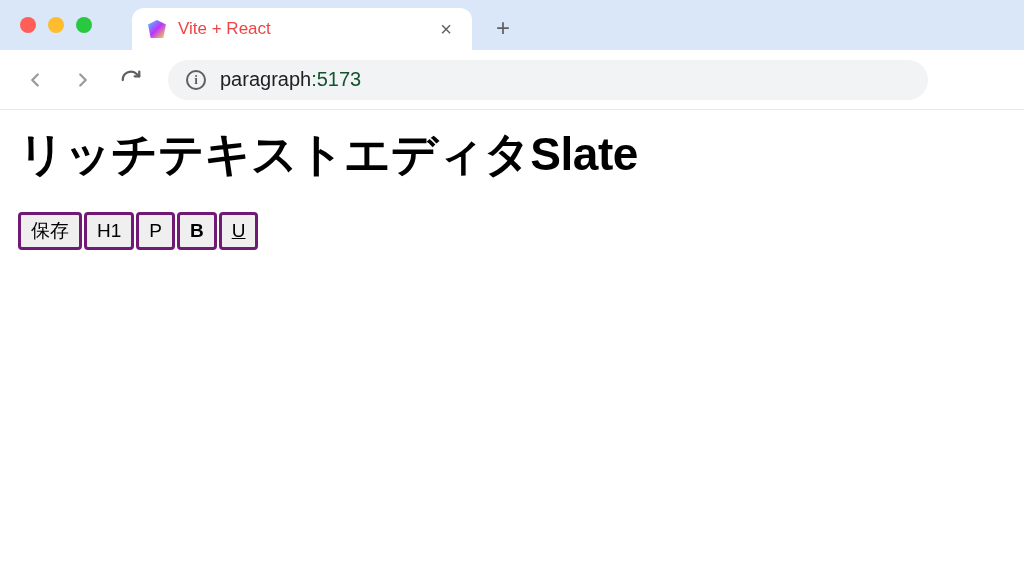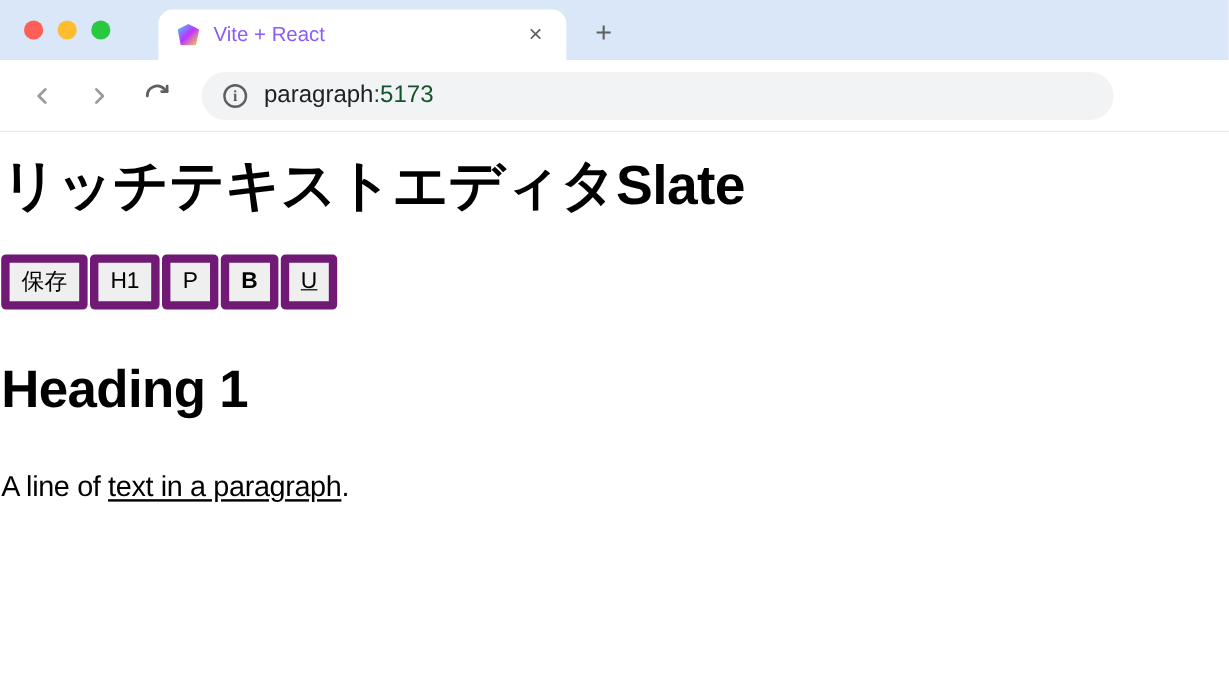"Vite + React" .tab-title { color: #8b5cf6 -> #ef4444 }
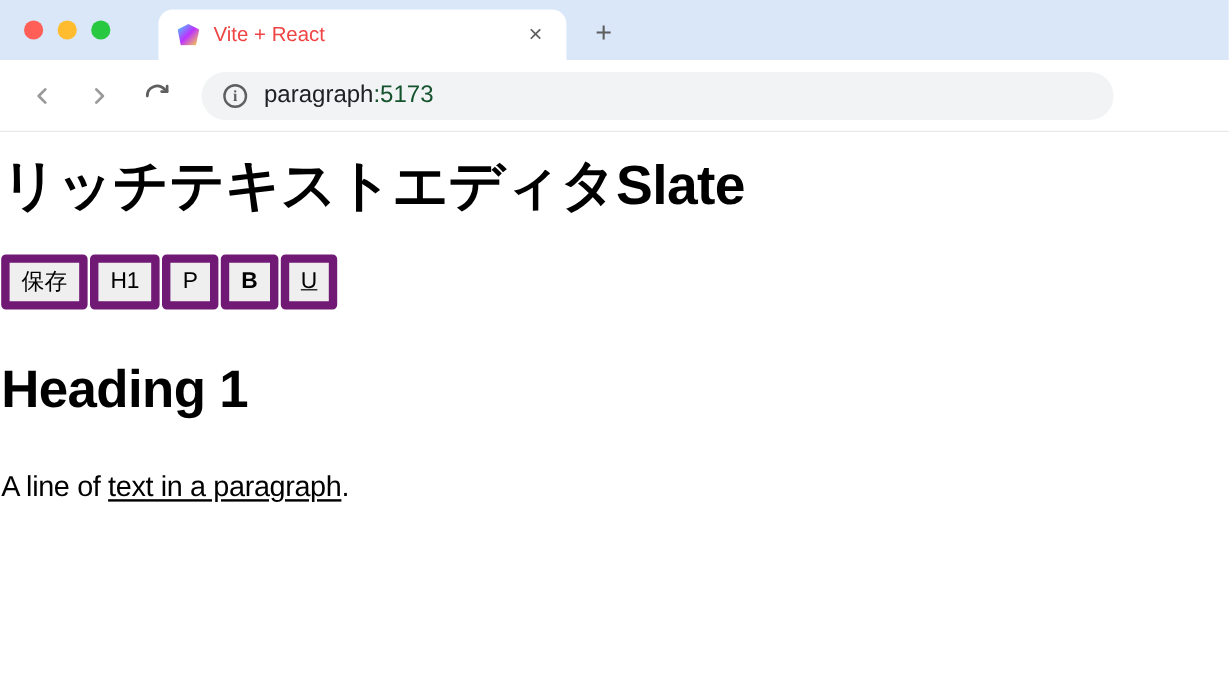"リッチテキストエディタSlate" .page-content { padding: 14px 1px -> 14px 18px }
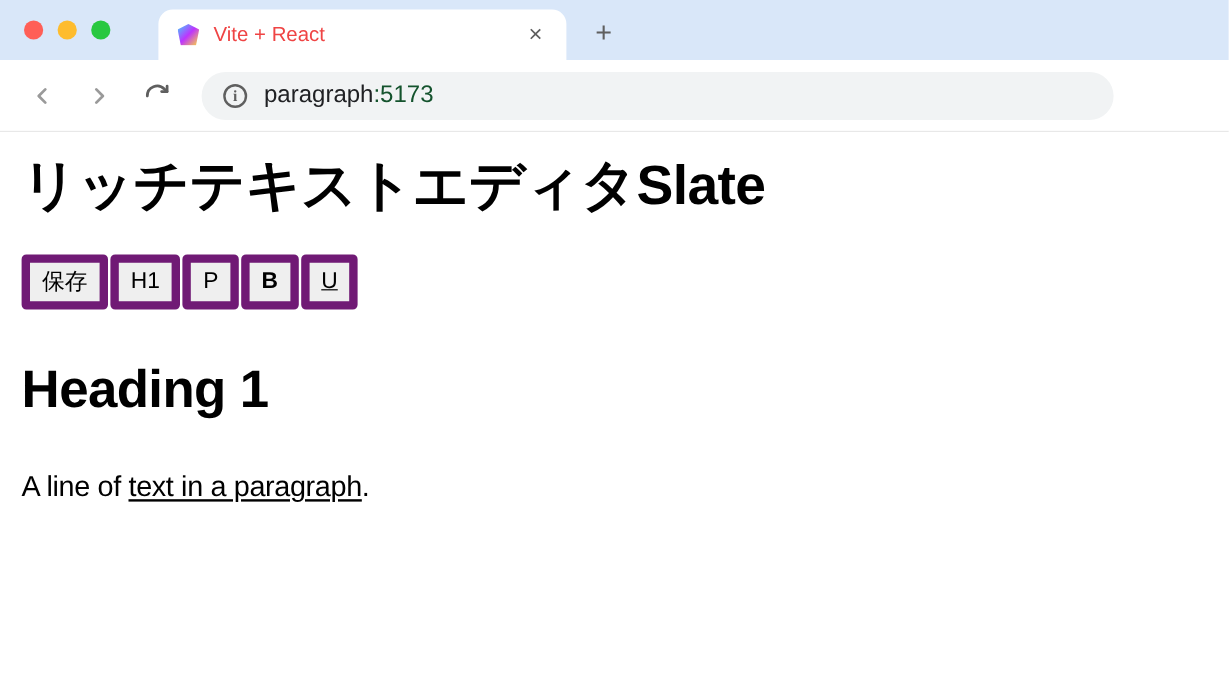"保存" .tb-btn { border: 7px solid #701a75 -> 3px solid #701a75 }
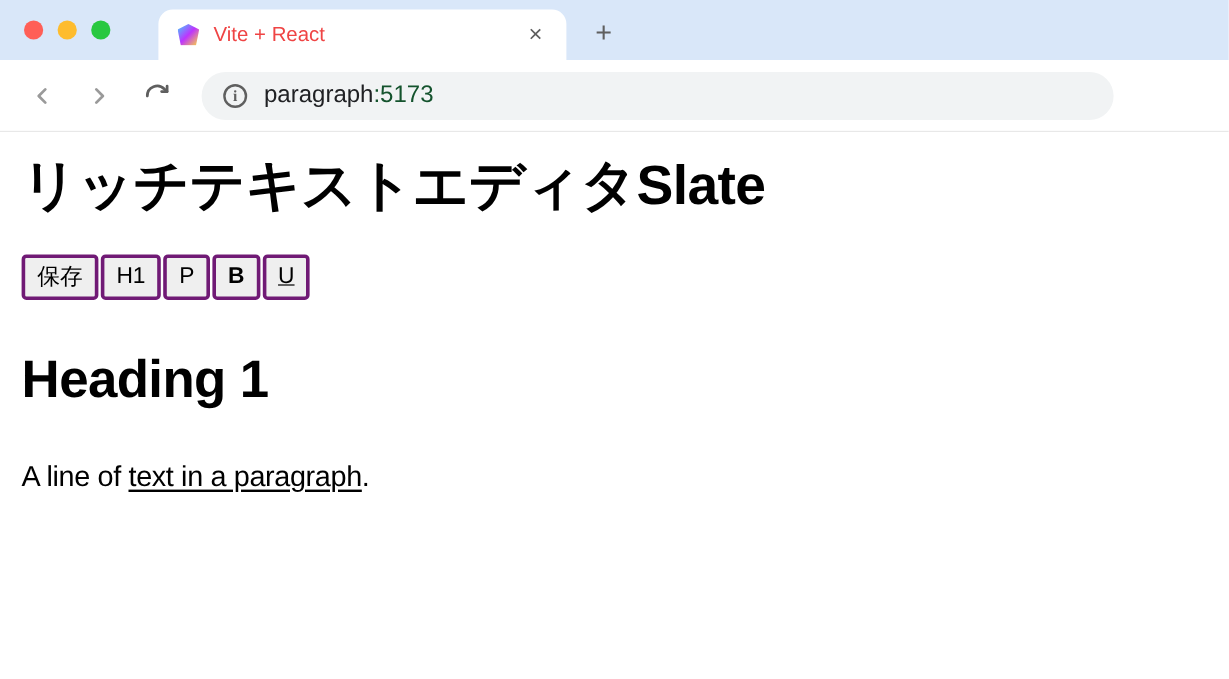"Heading 1" div { html: <div> <h1>Heading 1</h1> <p> <span>A line of </span><span>text in a paragraph</span><span>.</span> </p> </div> -> none }
